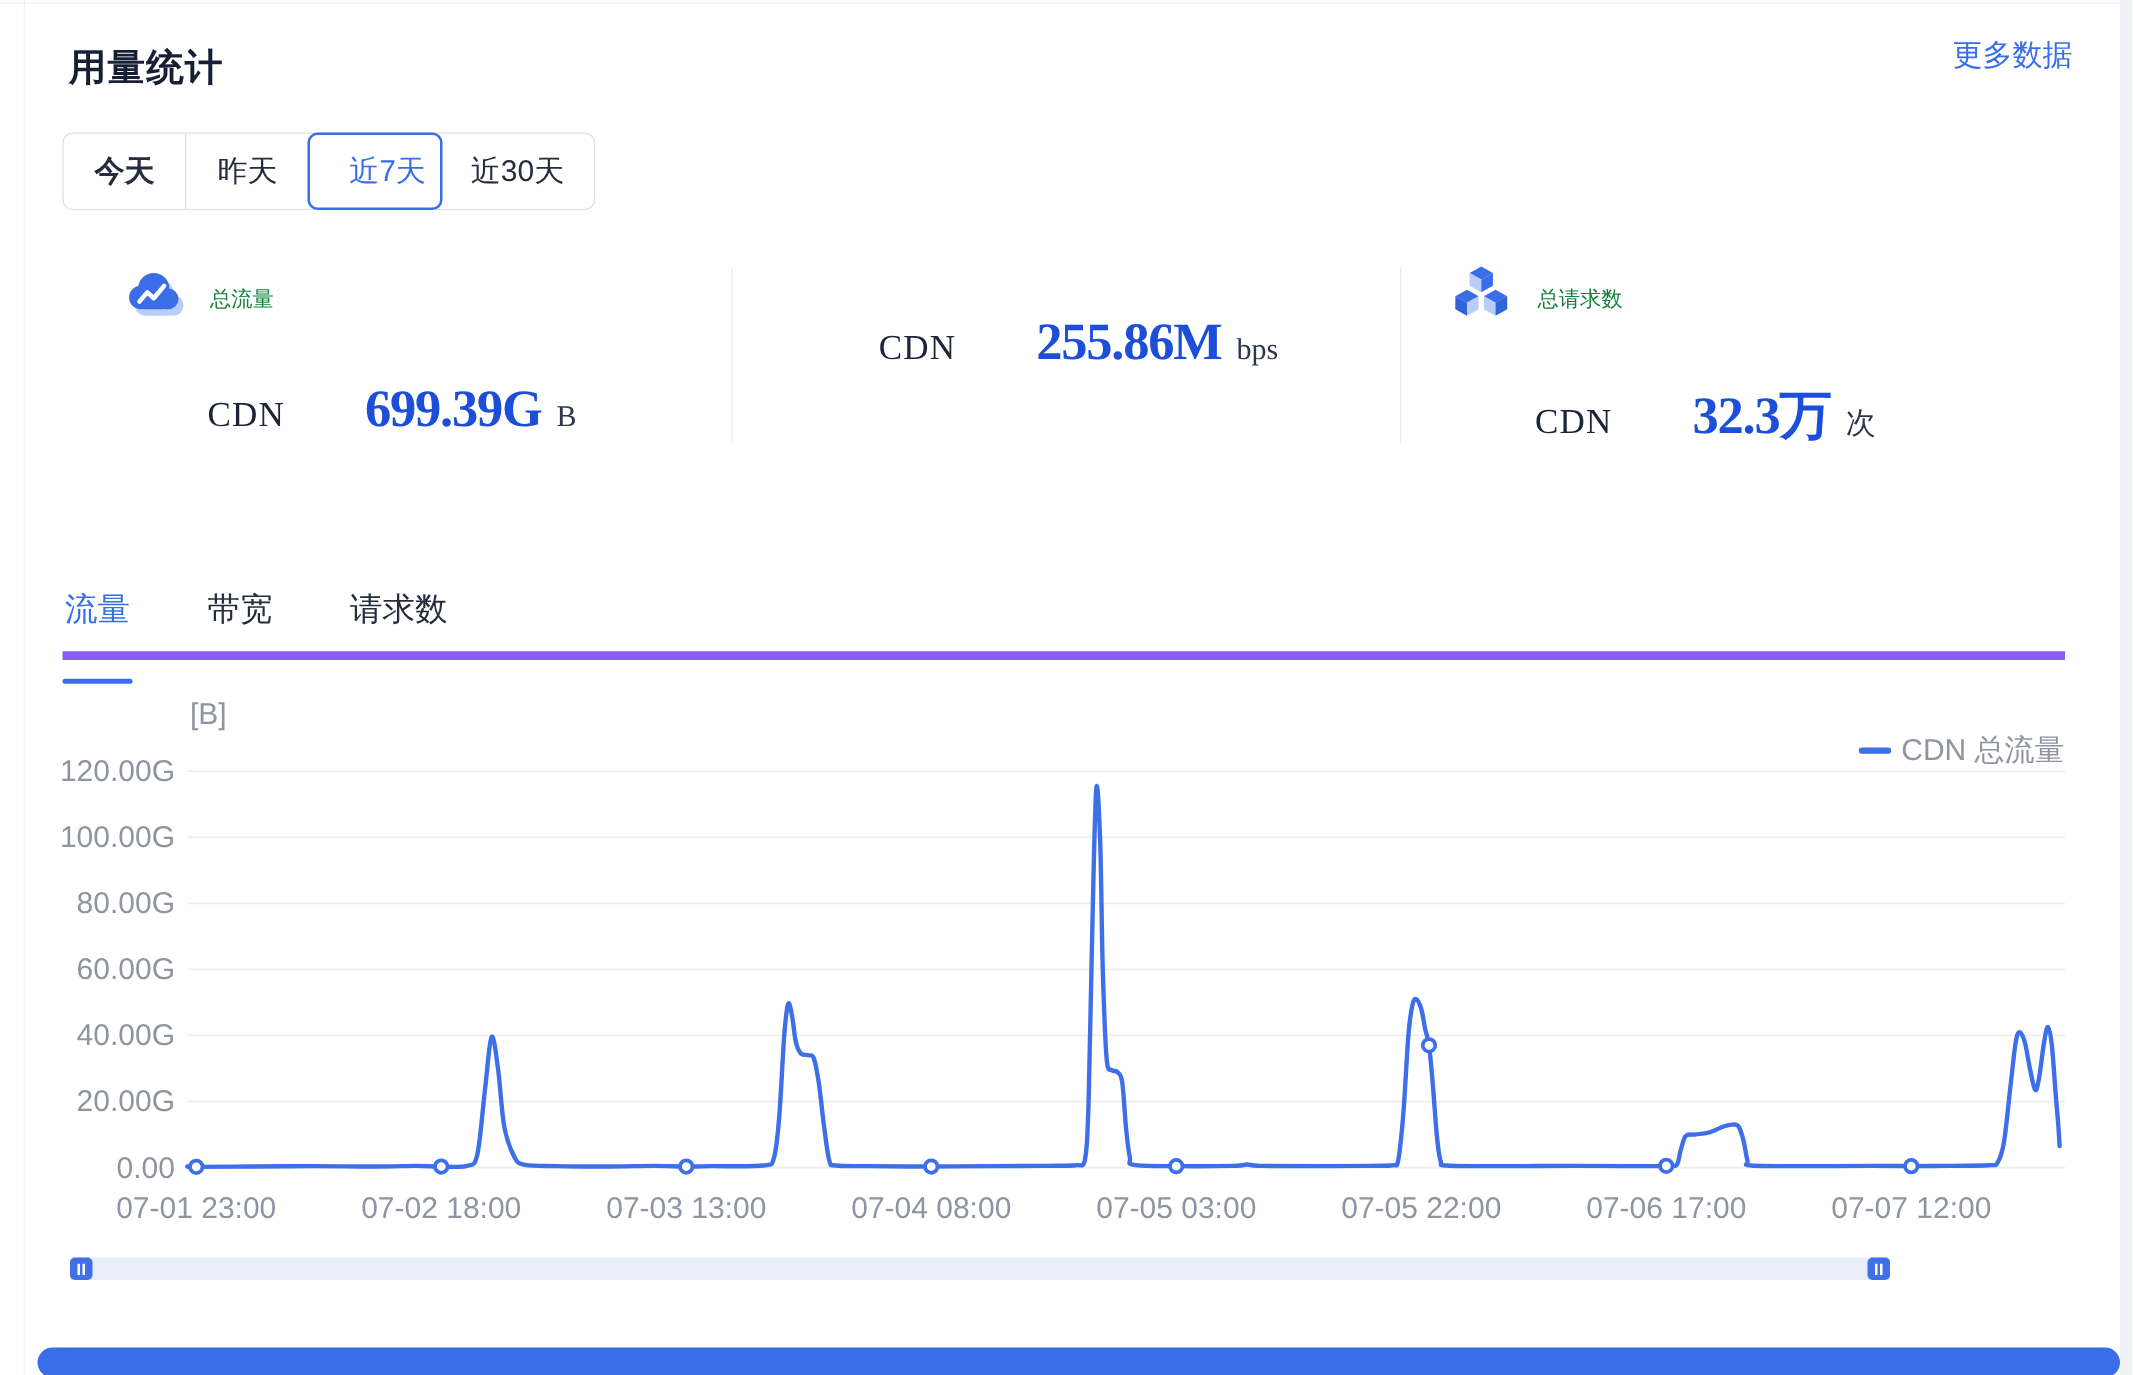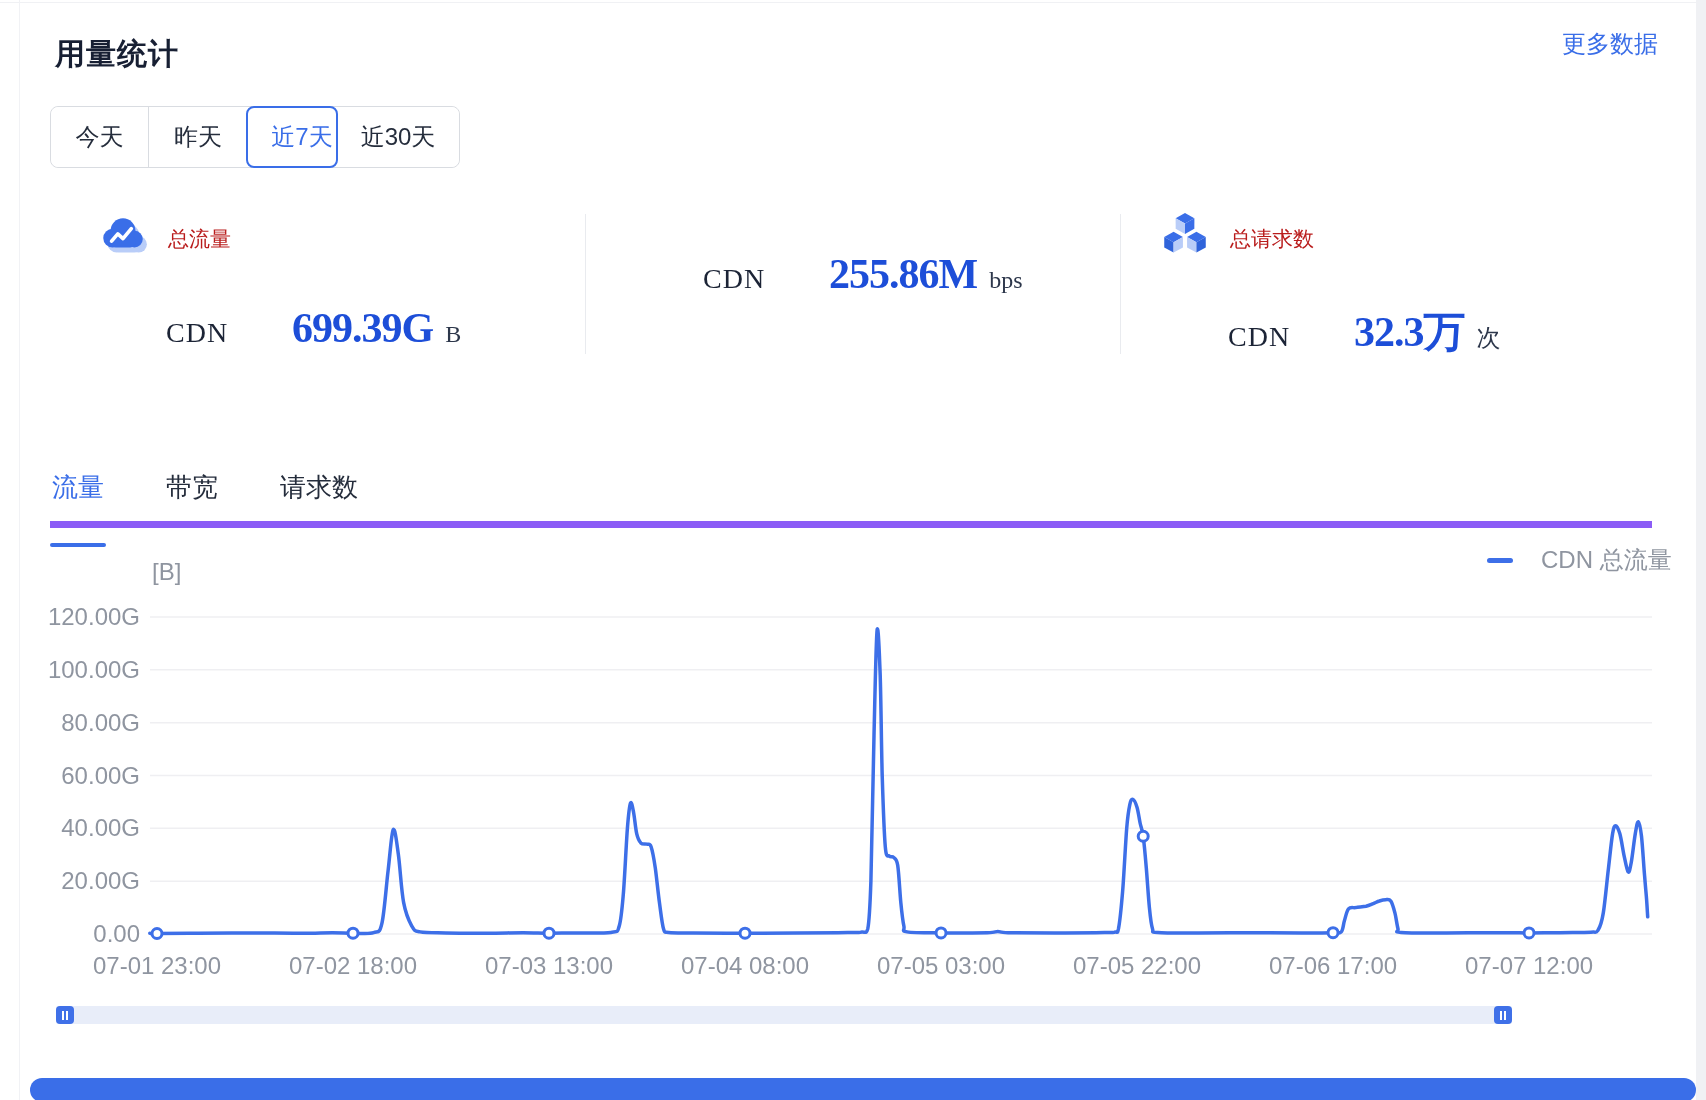"今天" .range-btn.w1 { font-weight: none -> bold }
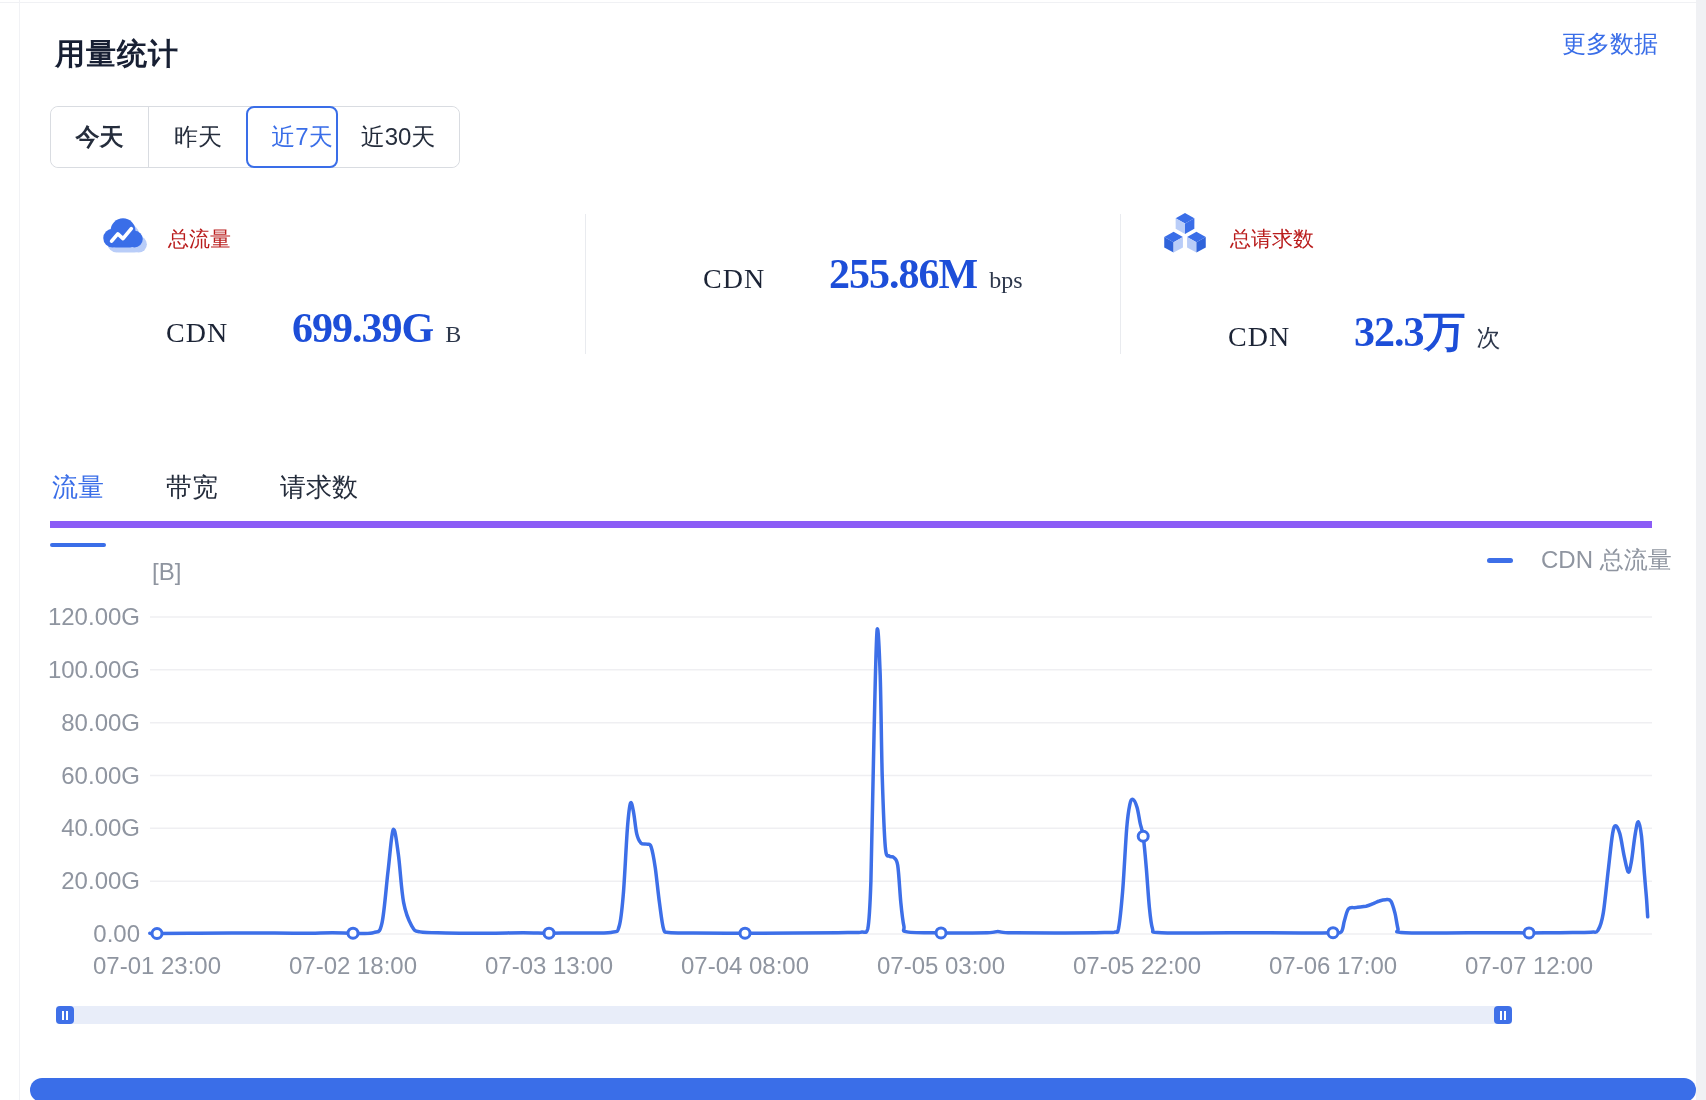"近7天" .range-btn.w3 { width: 92px -> 108px }
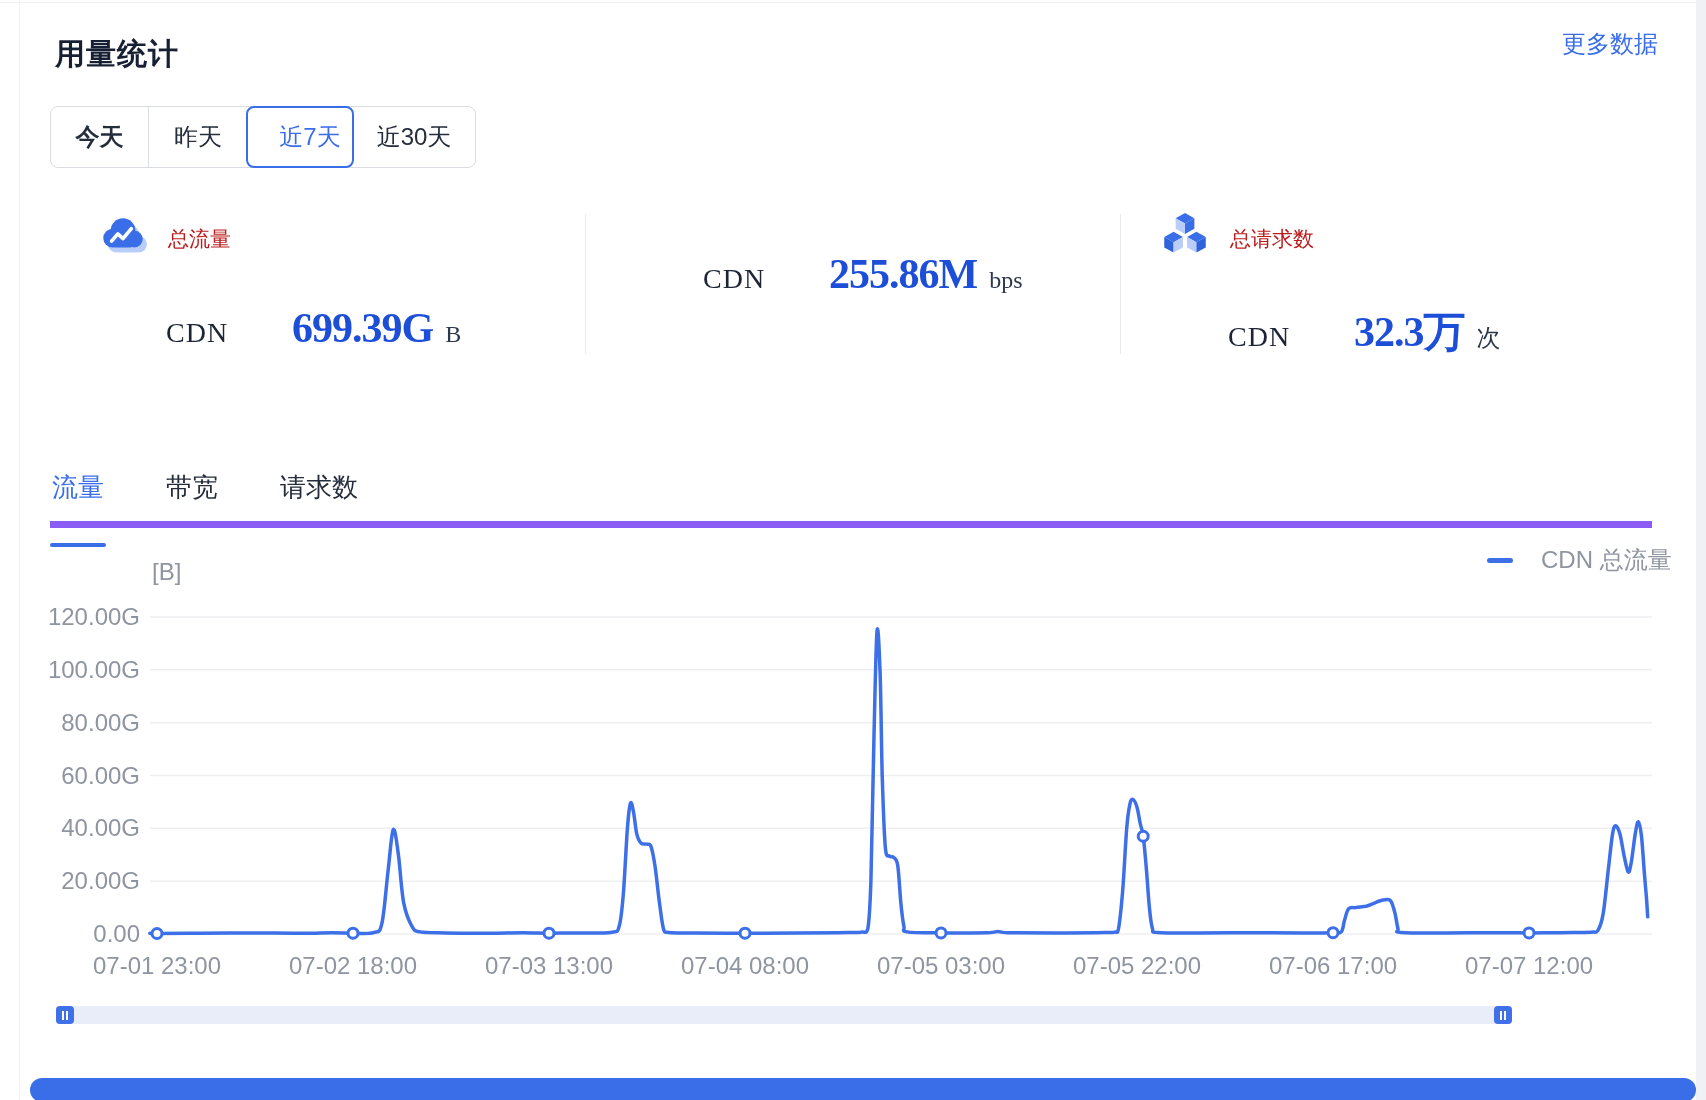"总流量" .stat-label { color: #b91c1c -> #15803d; font-size: 21px -> 17px }
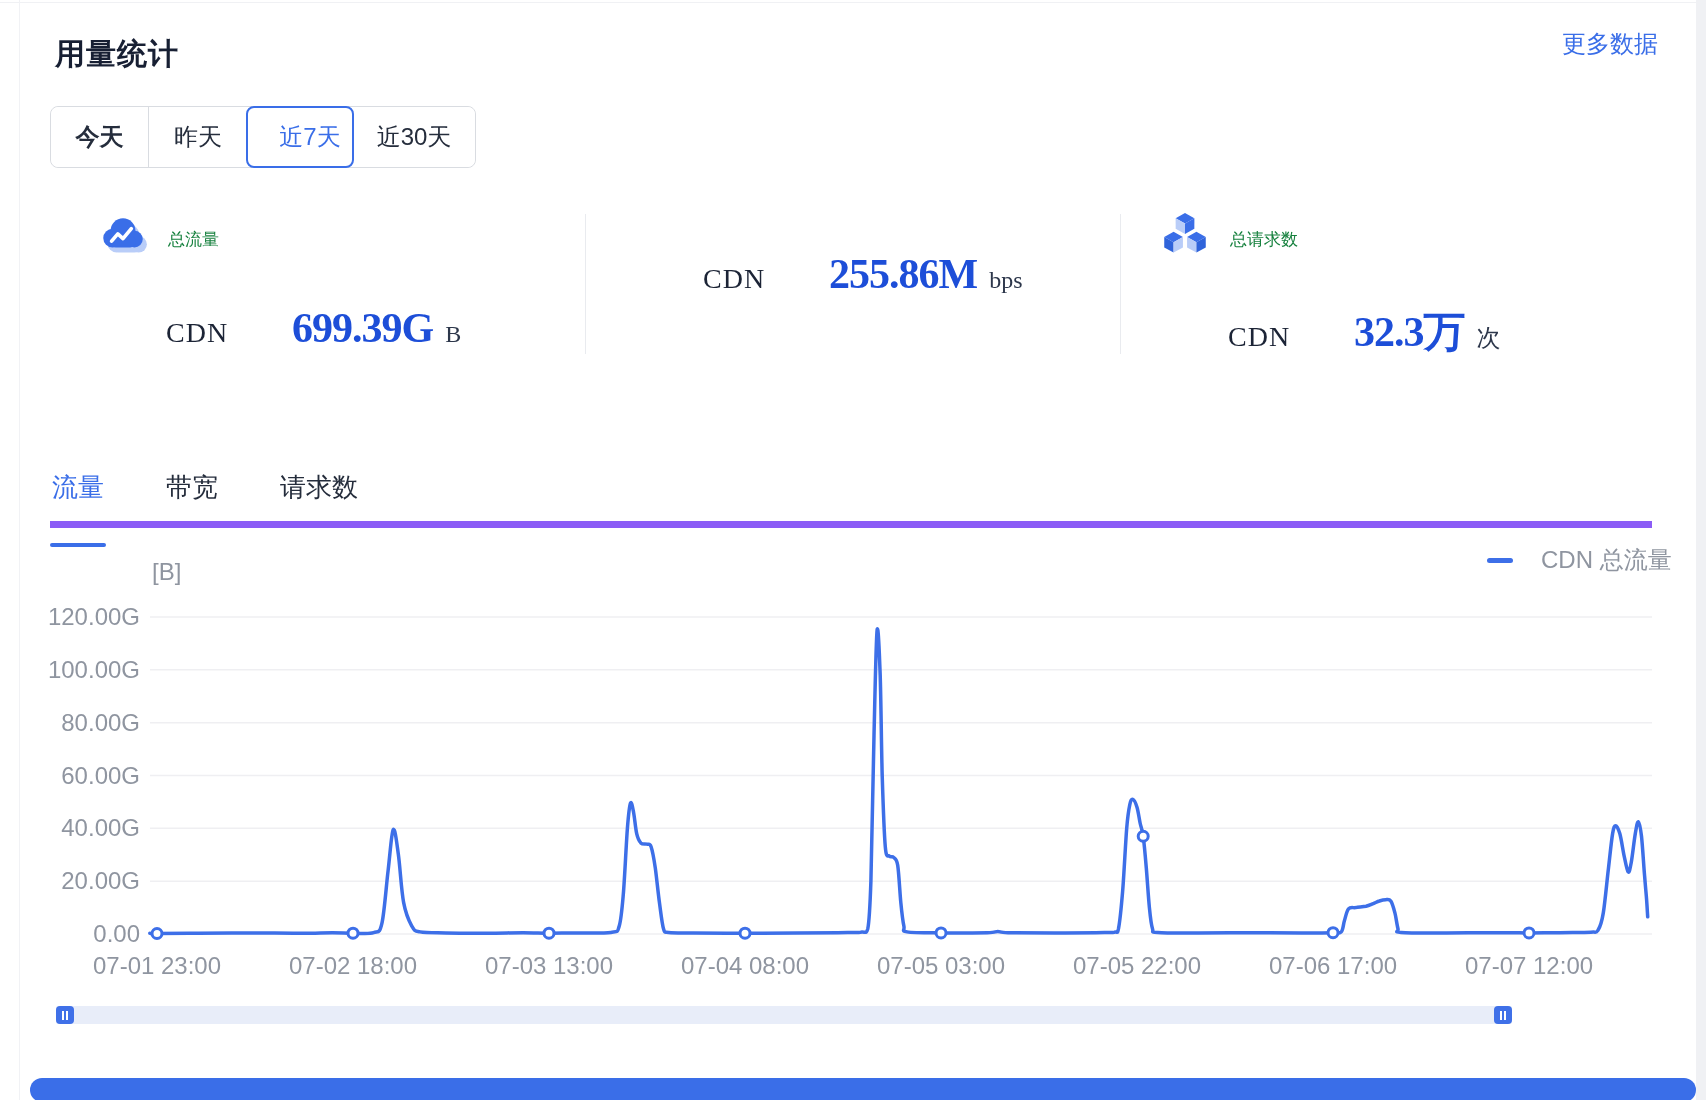"CDN 总流量" .legend { gap: 28px -> 8px; top: 544px -> 584px }
